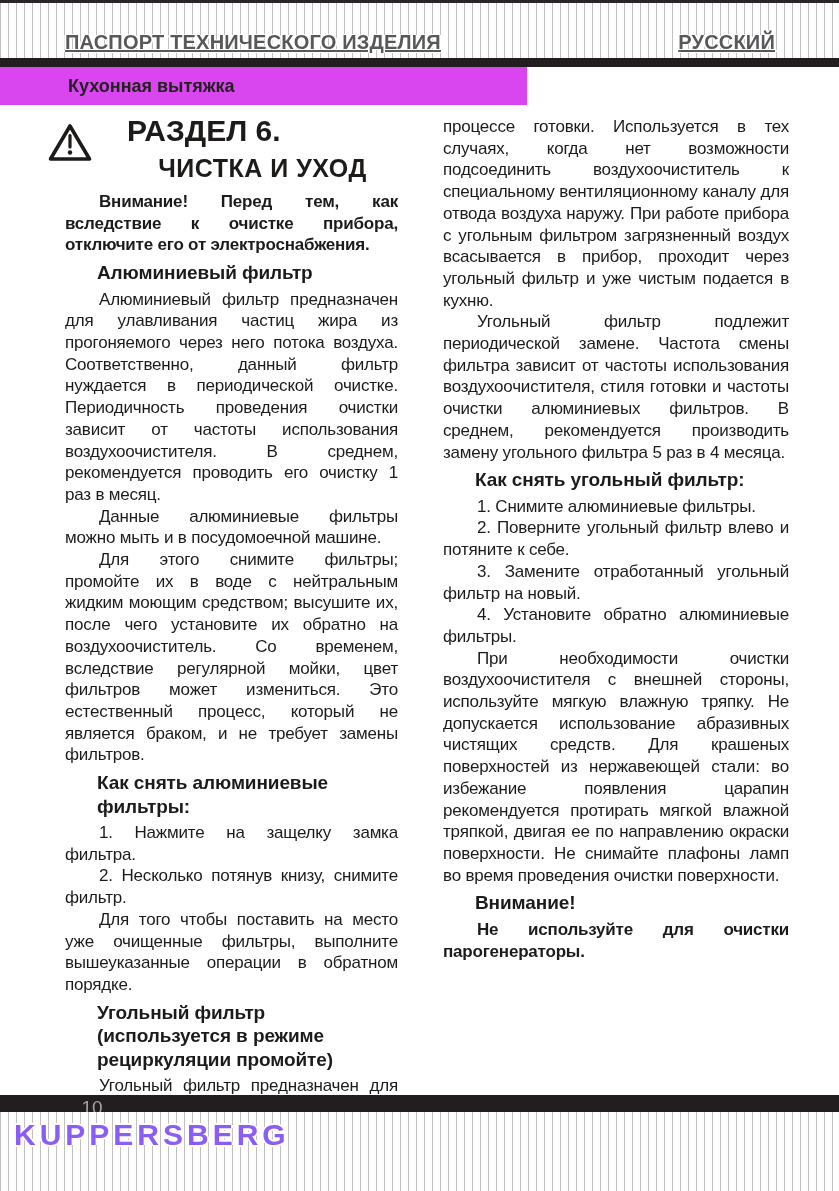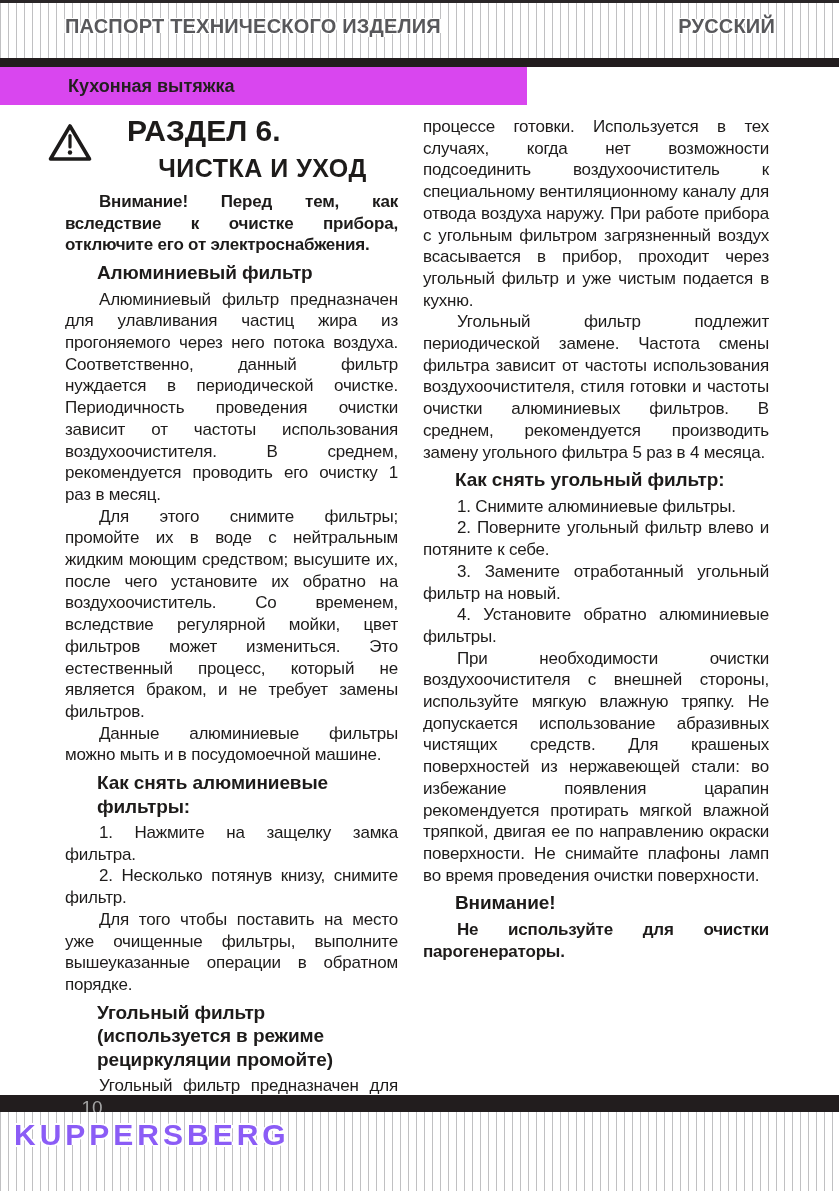"ПАСПОРТ ТЕХНИЧЕСКОГО ИЗДЕЛИЯ" .hdr-label { bottom: 20px -> 4px; text-decoration: none -> underline }
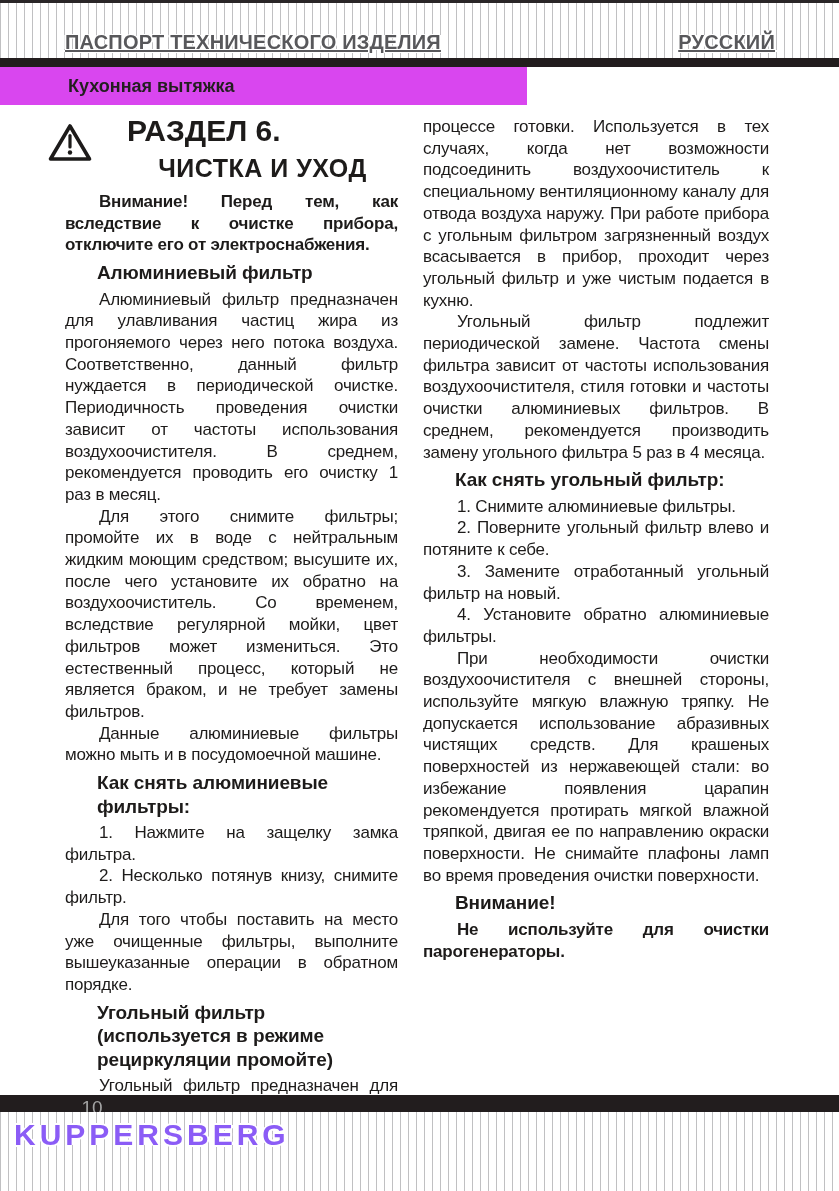"процессе готовки. Используется в тех" .col-right { left: 423px -> 443px }
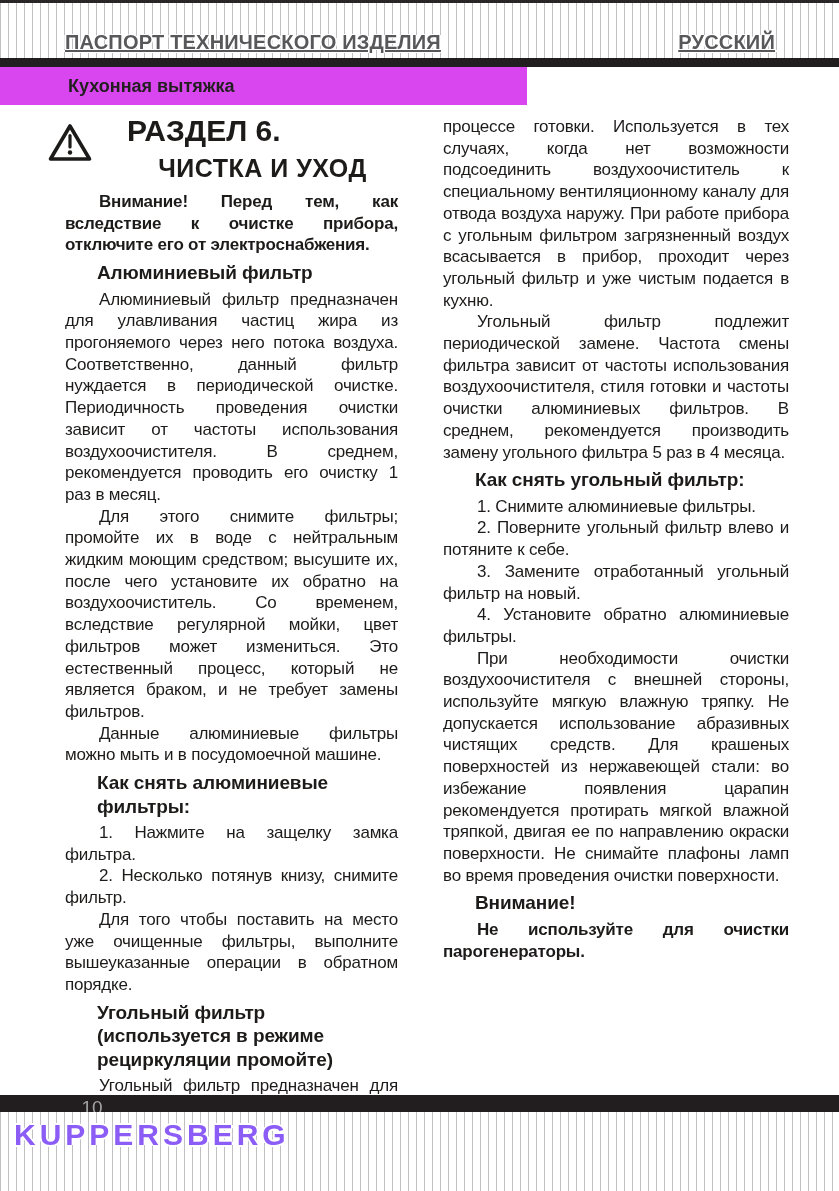"Для этого снимите фильтры; промойте" p.body { order: before "Данные алюминиевые фильтры можно мыть" -> after "Данные алюминиевые фильтры можно мыть" }
